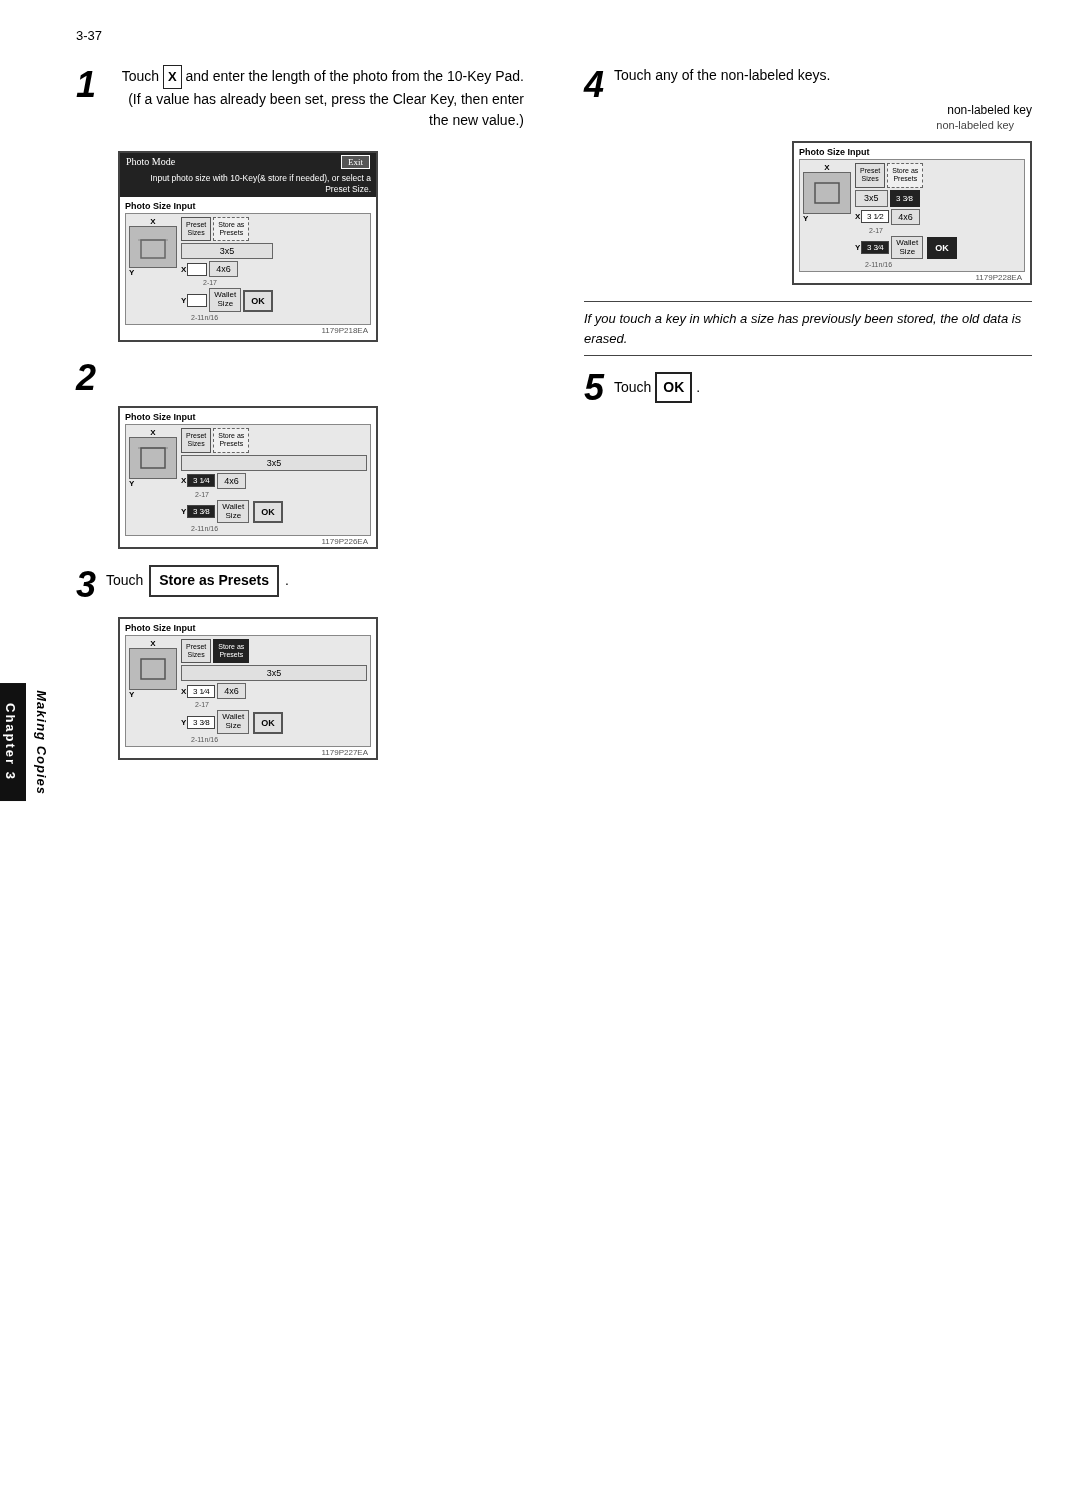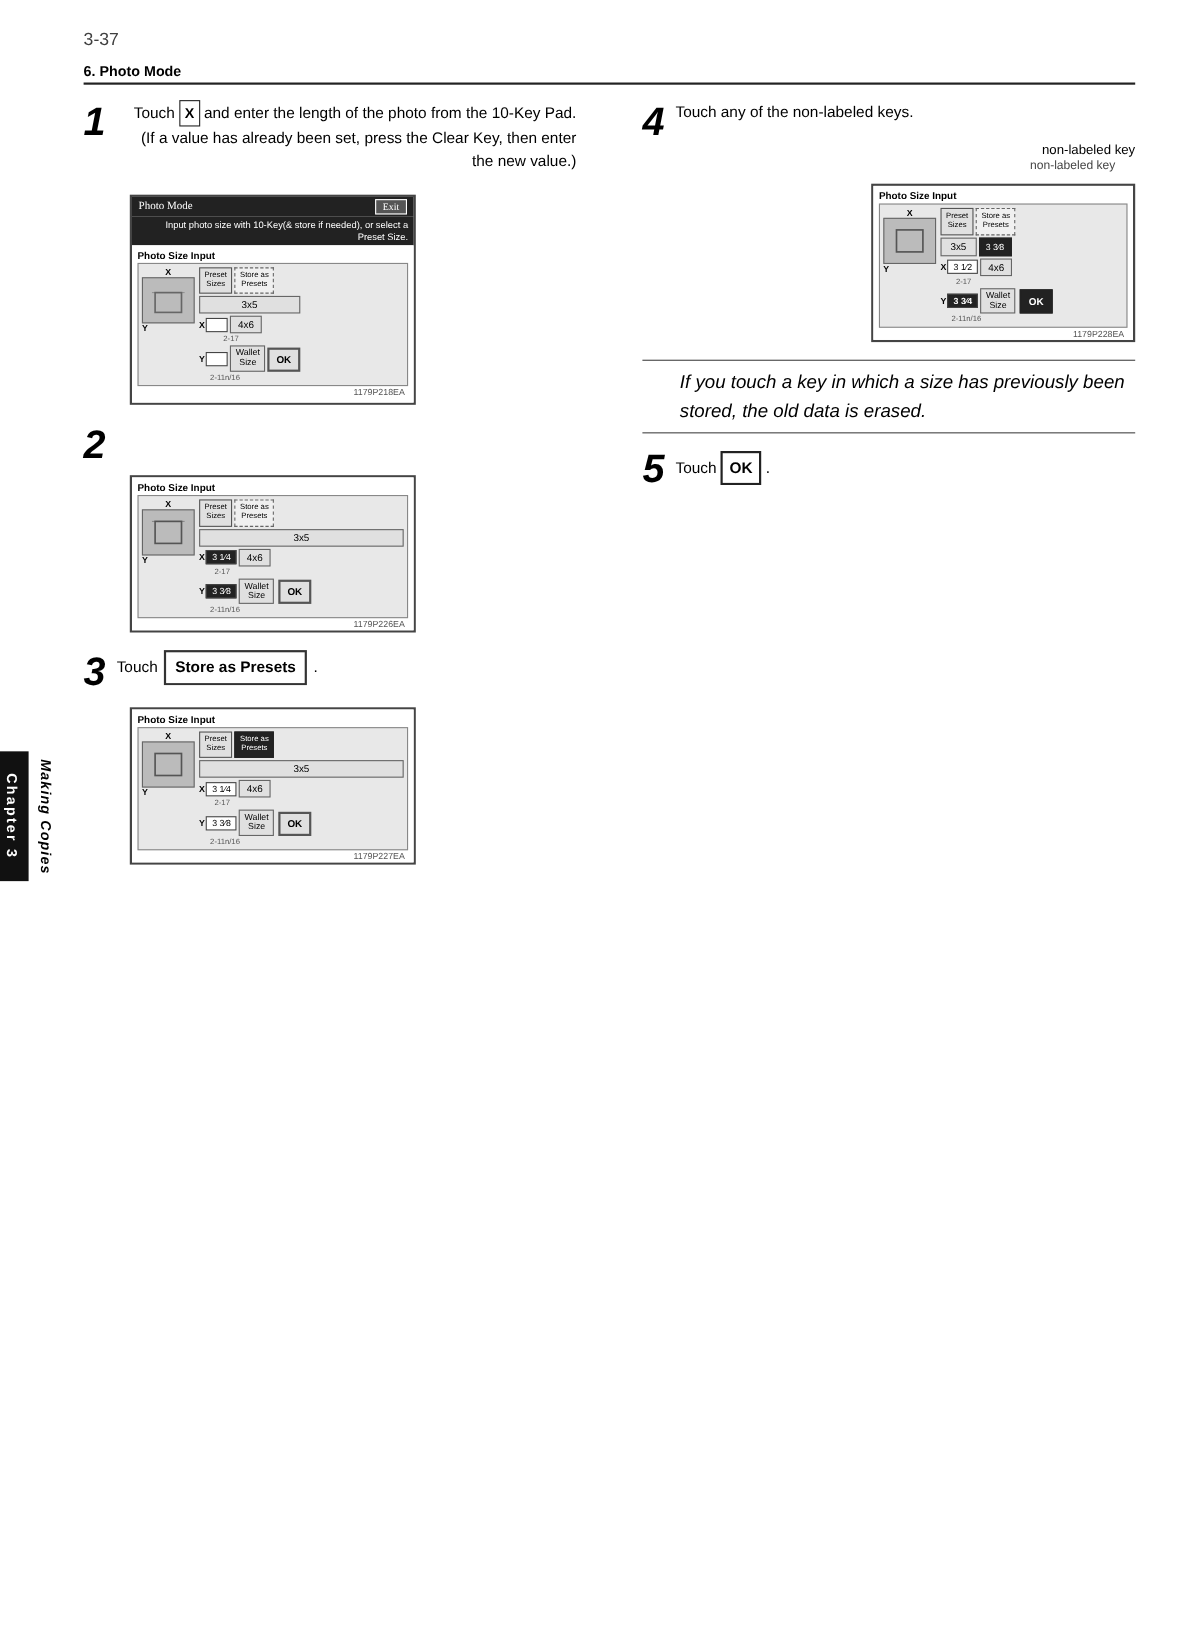"3-37" .page-header { color: #404040 -> #000000; font-size: 16px -> 13px; margin-bottom: 11px -> 22px }
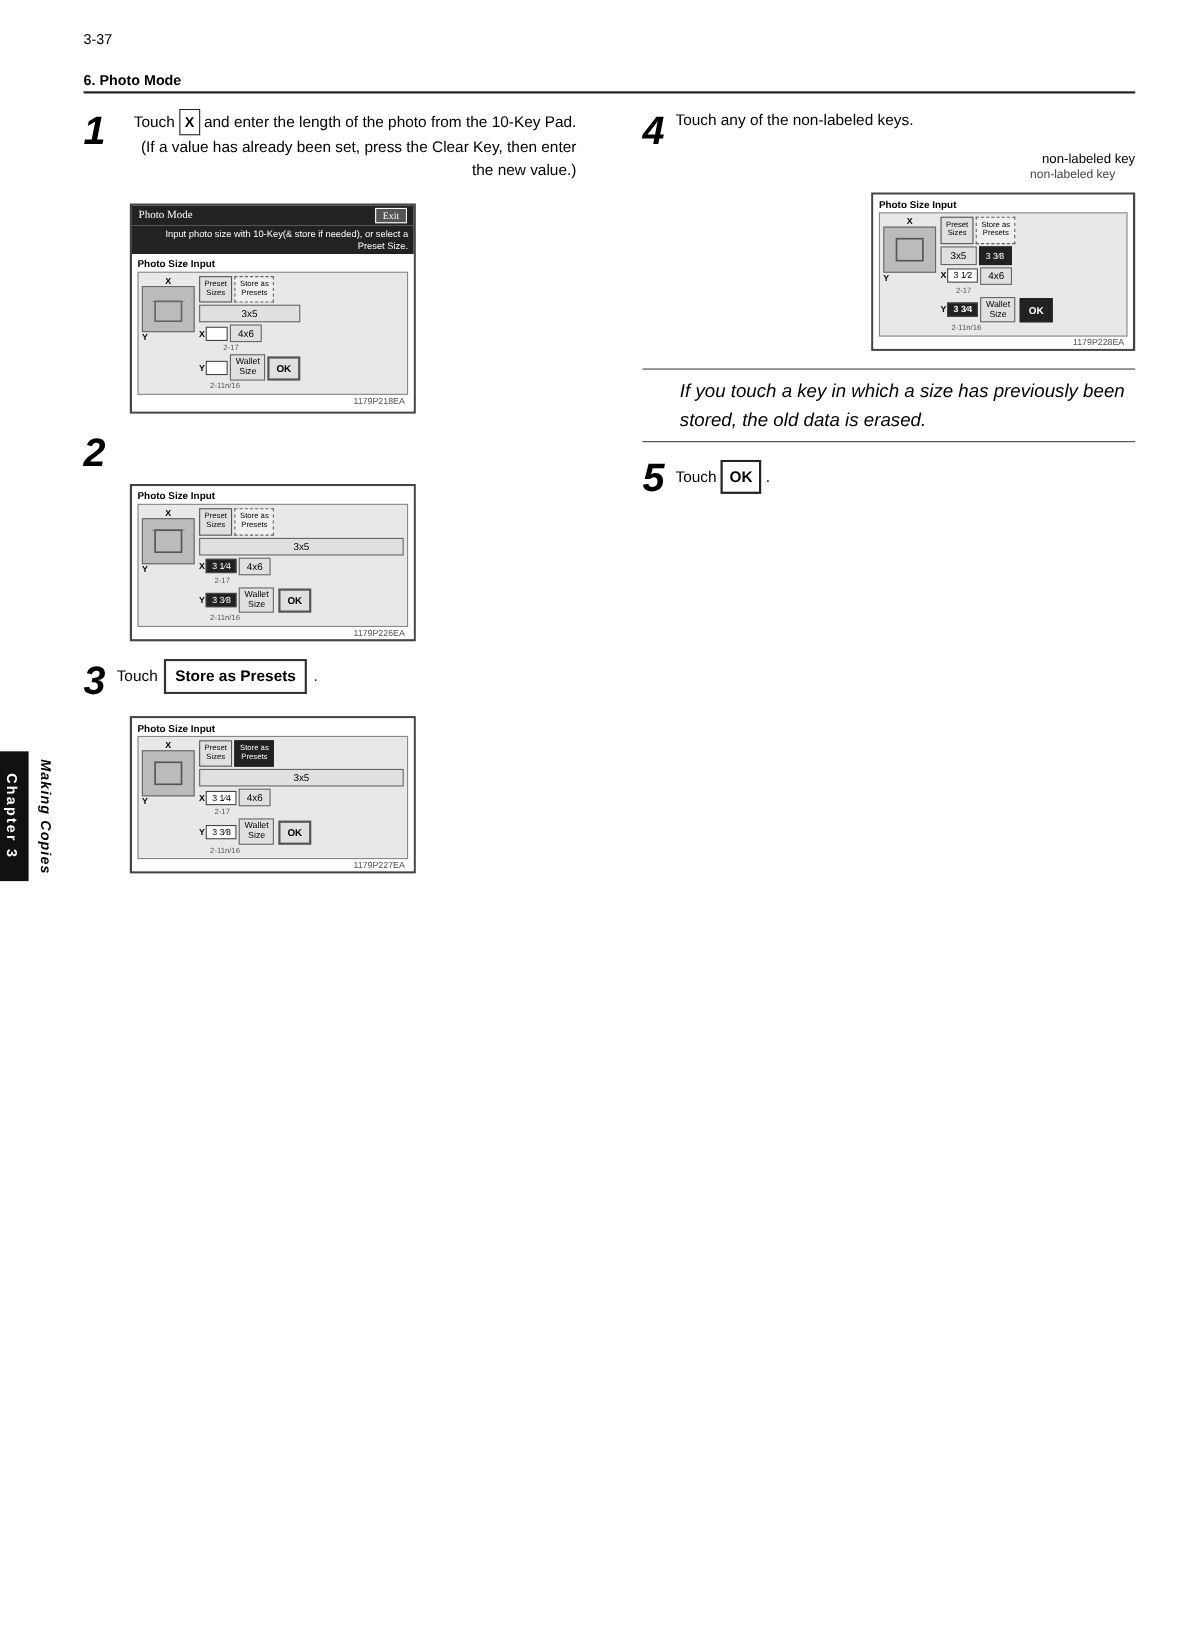"6. Photo Mode" div.section-header { html: <div>6. Photo Mode</div> -> none }
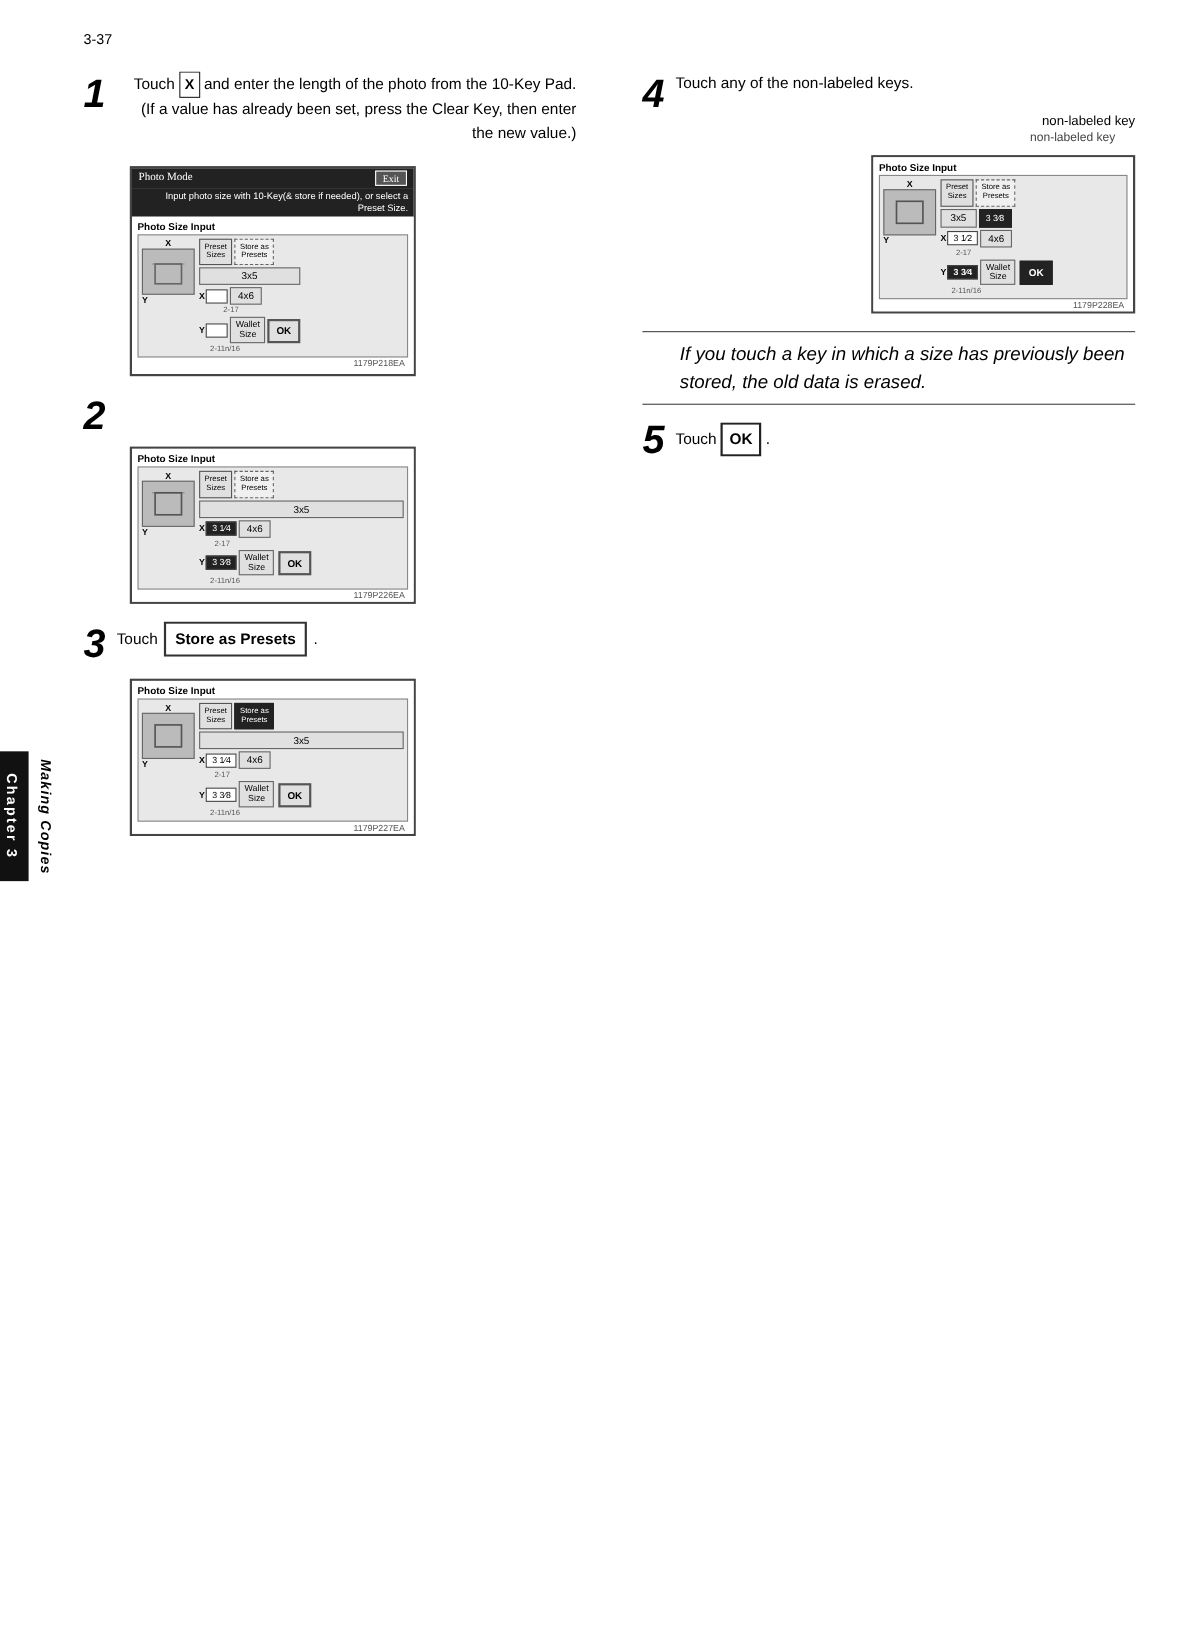"3 3⁄4" div.input-val { font-weight: bold -> none }
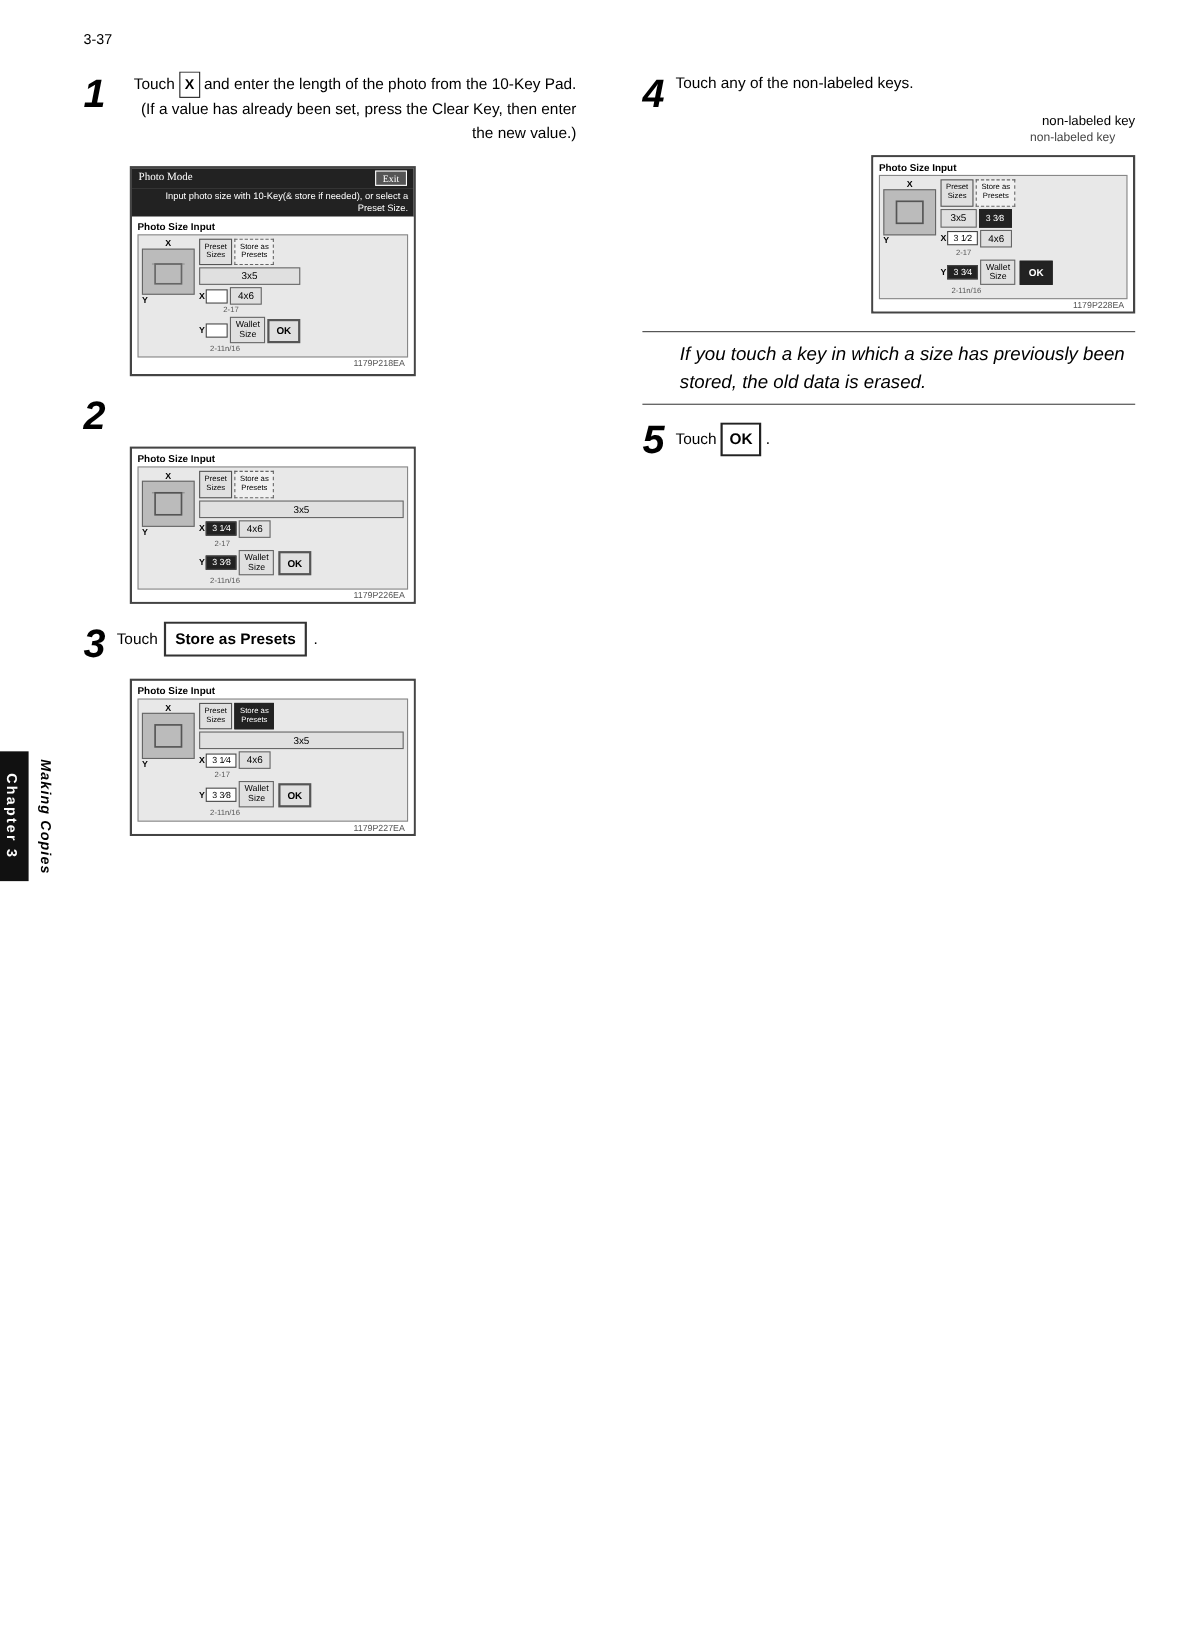"If you touch a key" .note-text { font-size: 17px -> 13px; margin-left: 34px -> none }
